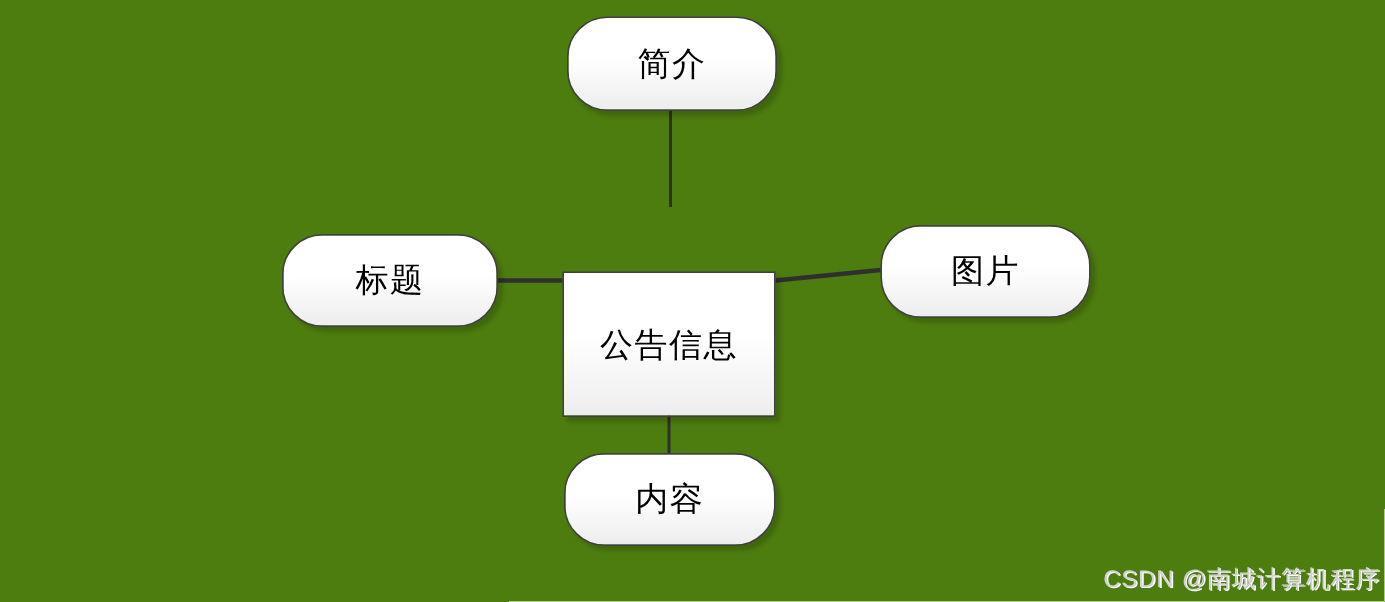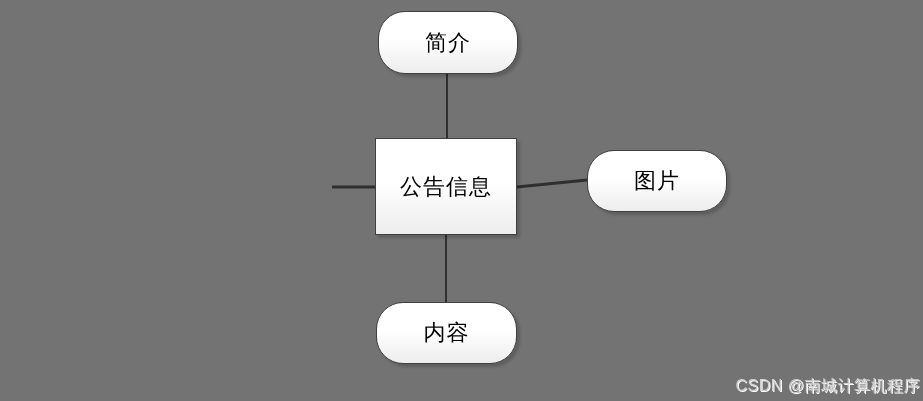"简介" .canvas { background: #737373 -> #4d7c0f }
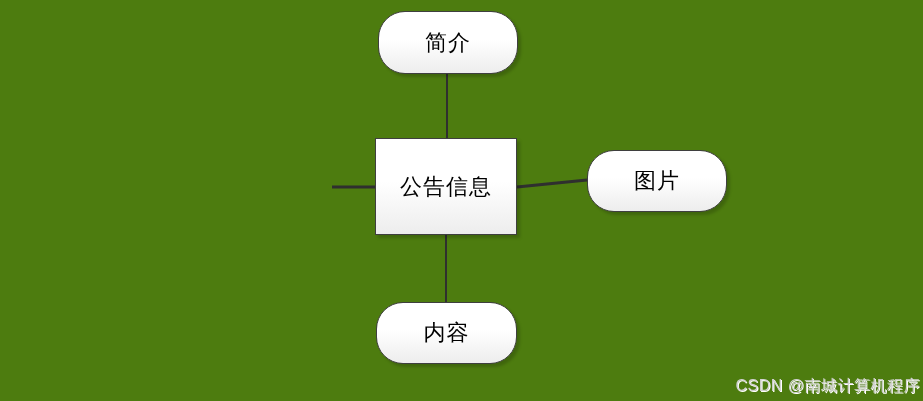"标题" div.node { html: none -> <div> <span>标题</span> </div> }
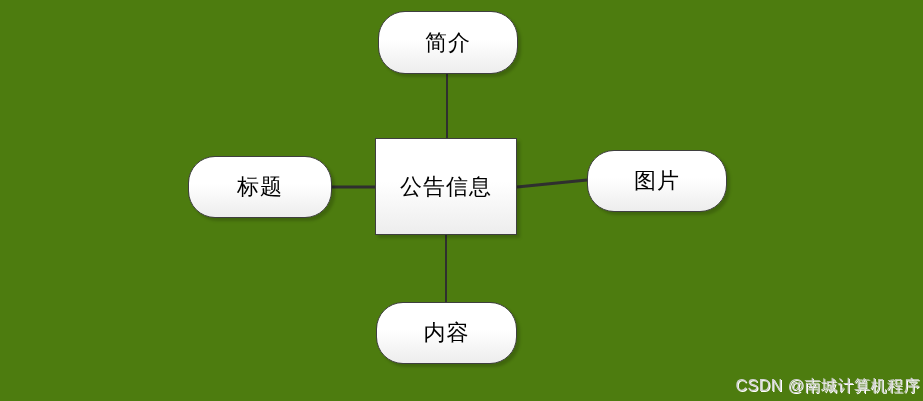"公告信息" .rect { margin-top: none -> 43px }
